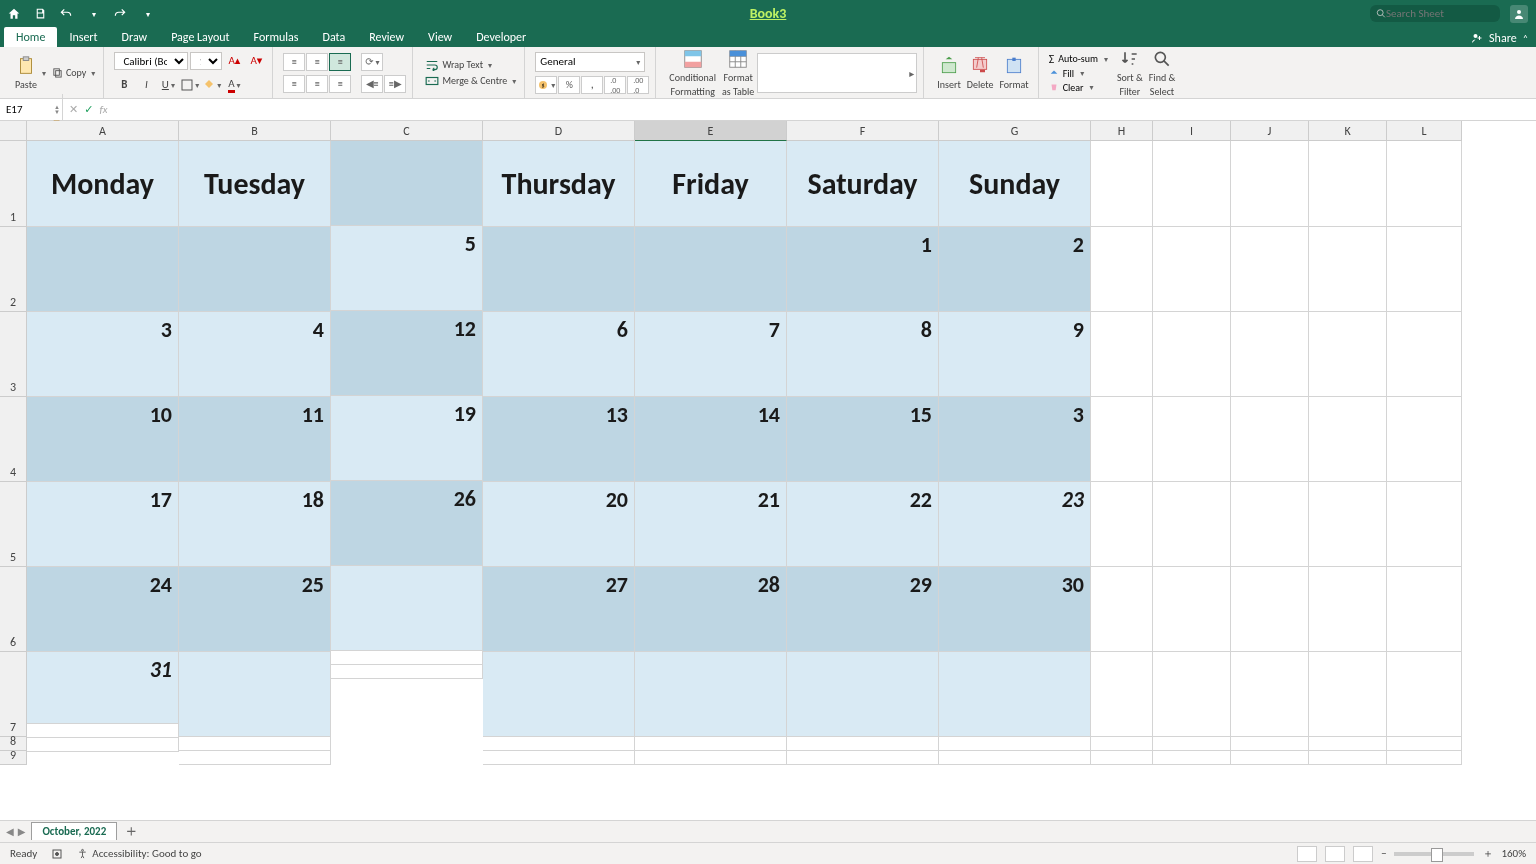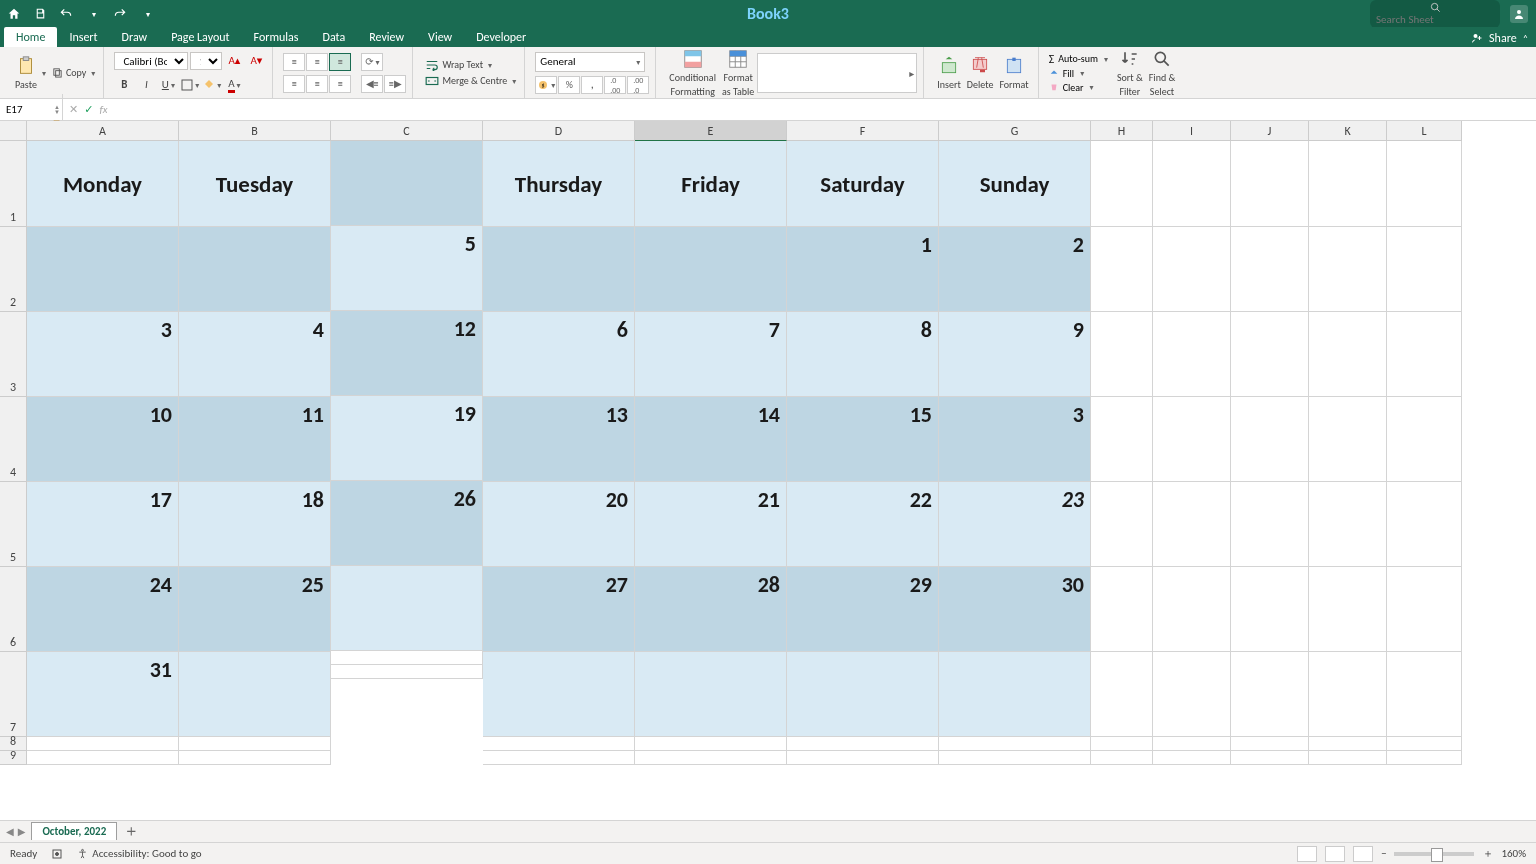"Book3" .titlebar .title { color: #7dd3fc -> #bef264; font-size: 16px -> 14px; text-decoration: none -> underline }
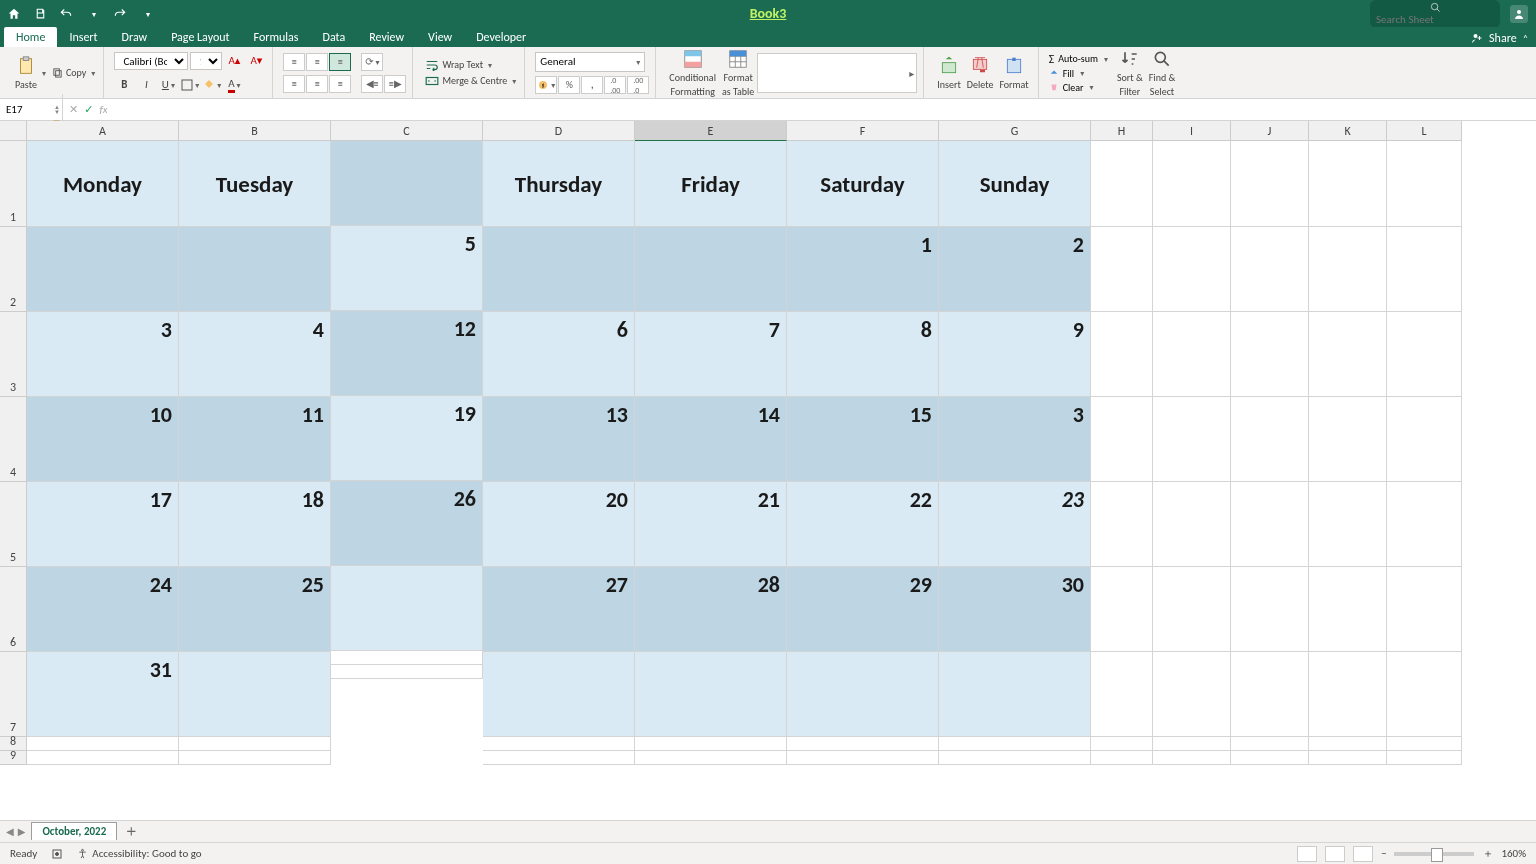"Search Sheet" .searchbox { flex-direction: column -> none }
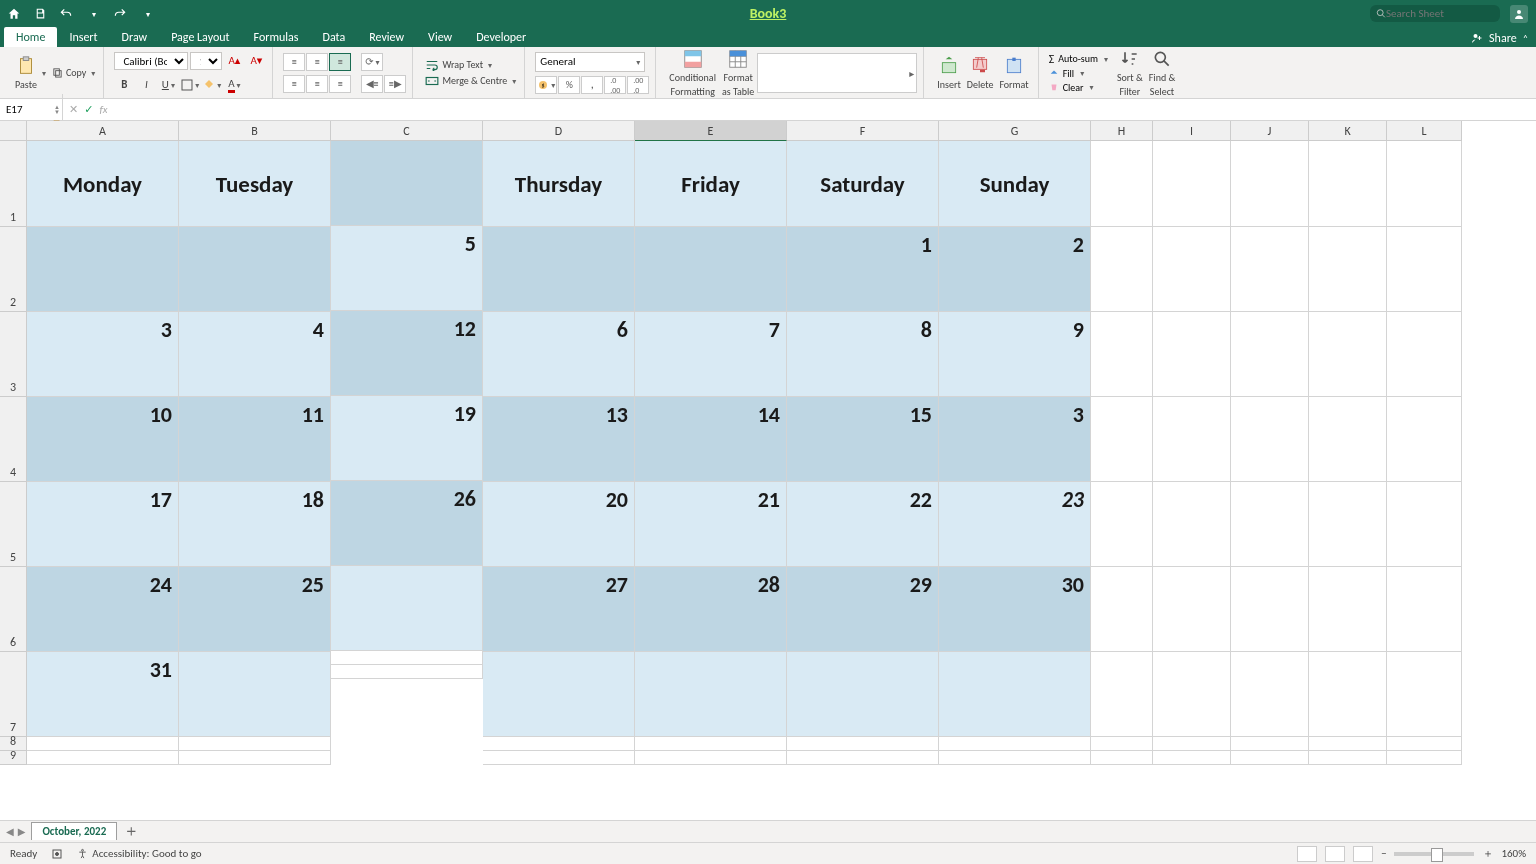"Monday" .hdrcell { font-size: 23px -> 30px }
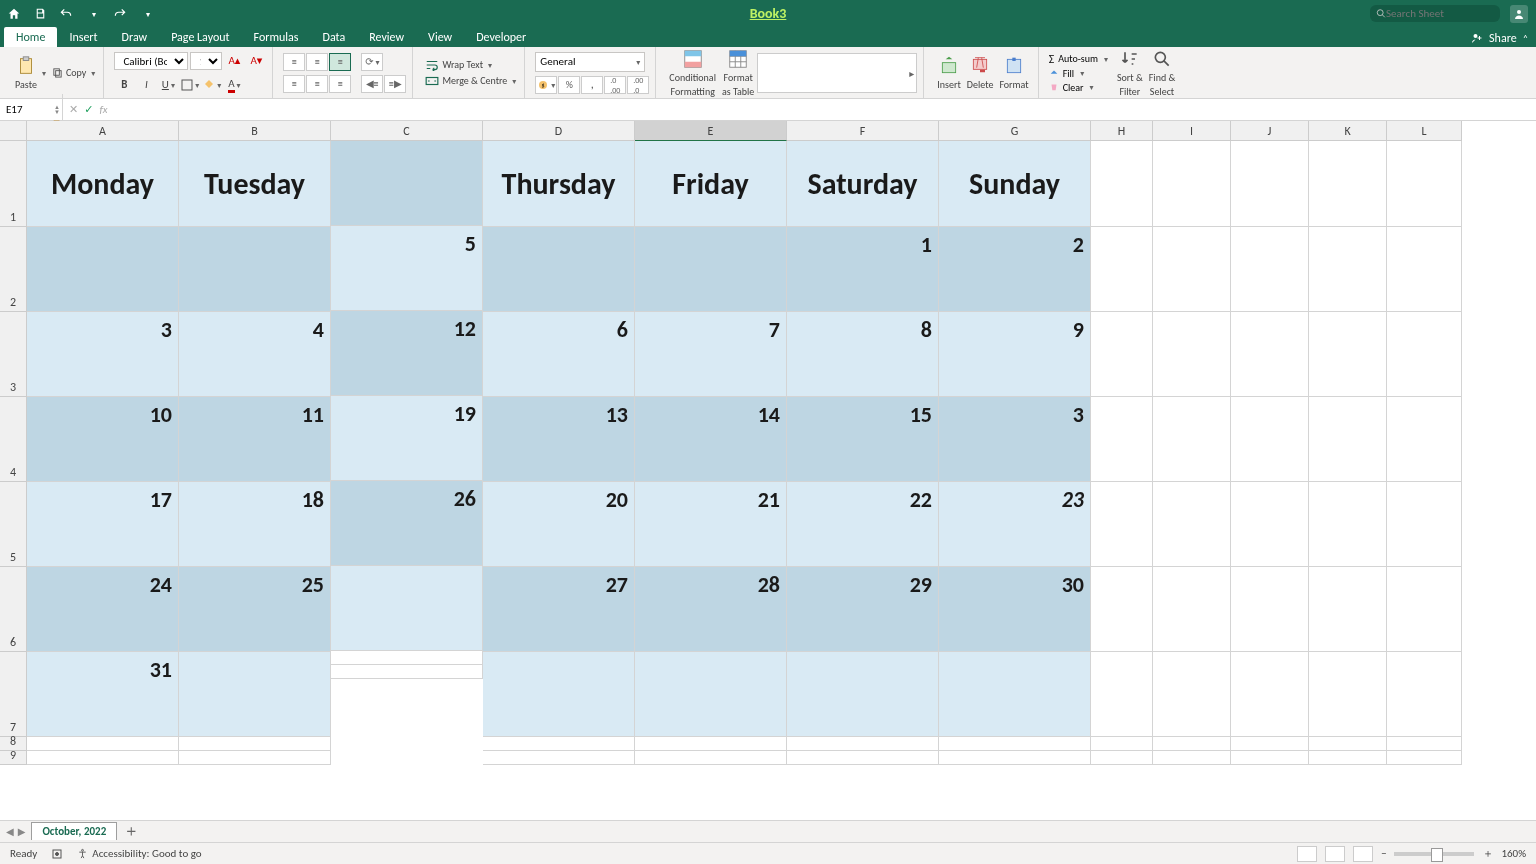"31" div.cell { font-style: none -> italic; height: 85px -> 72px }
